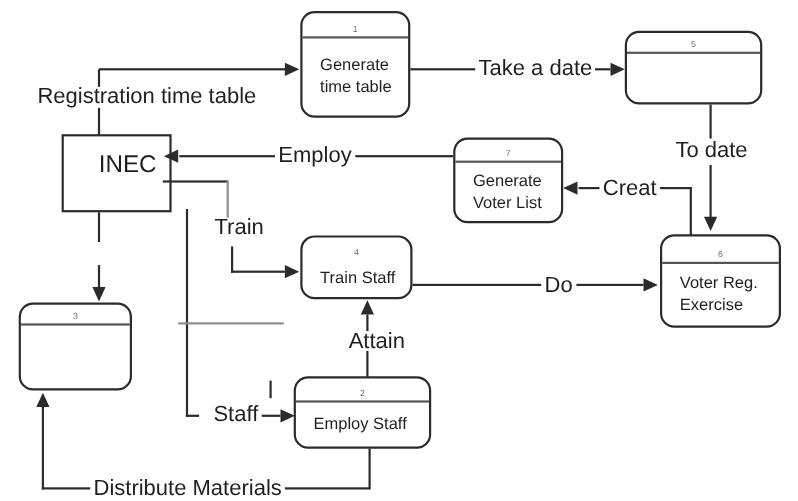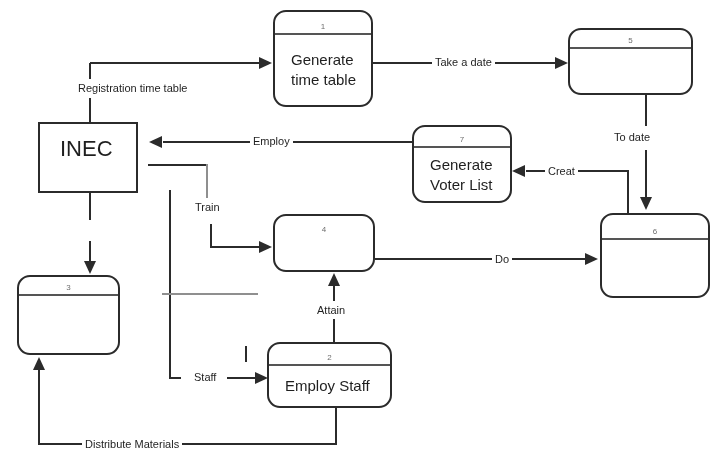"Take a date" .elabel { font-size: 11px -> 20px }
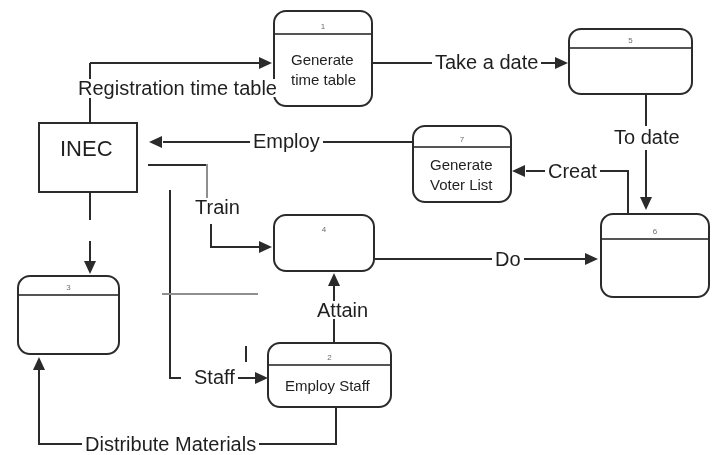"Registration time table" div.elabel { margin-left: 44px -> none }
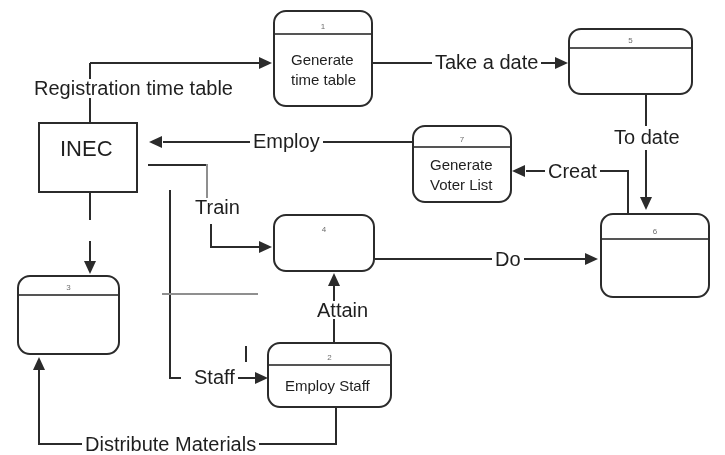"INEC" div.entity { left: 38px -> 56px; text-align: none -> center }
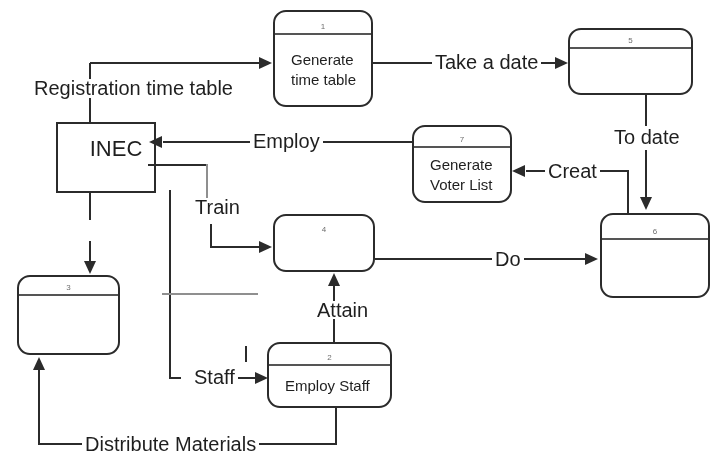"Train Staff" div.pbox-body { html: none -> <div>Train Staff</div> }
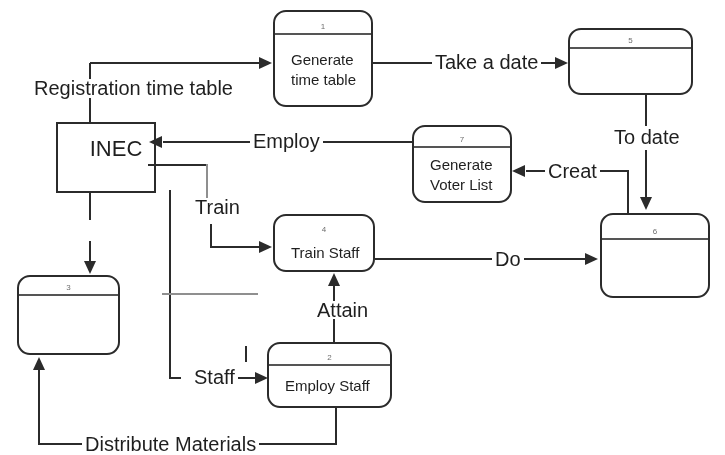"Voter Reg. Exercise" div.pbox-body { html: none -> <div>Voter Reg. Exercise</div> }
